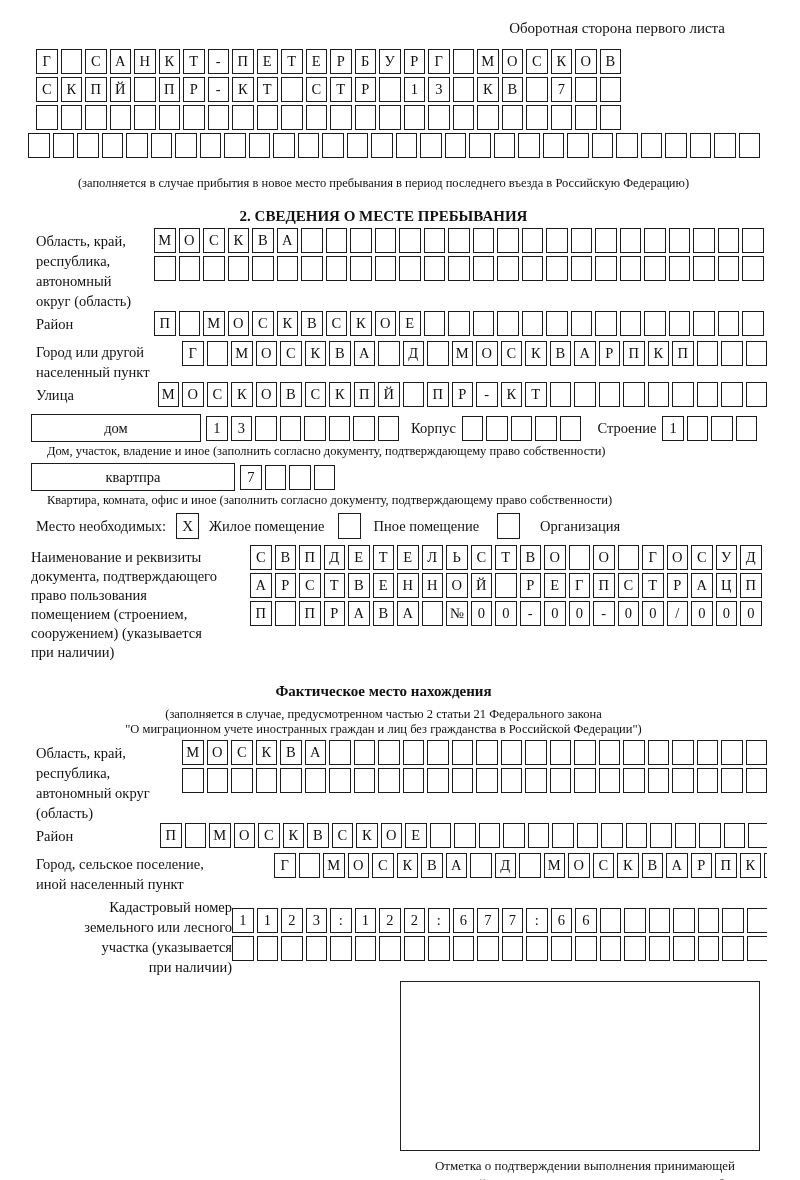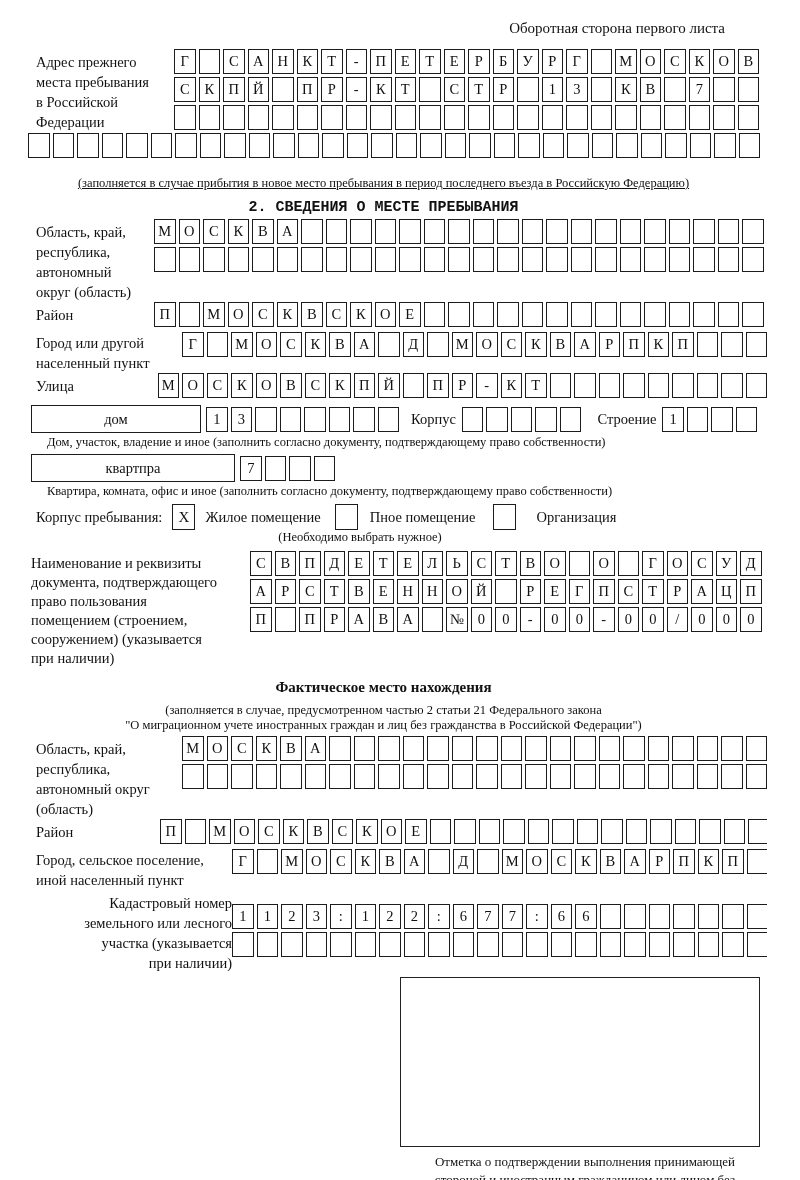"Адрес прежнего" div.flabel { html: <div>Адрес прежнего места пребывания в Российской Федерации</div> -> none }
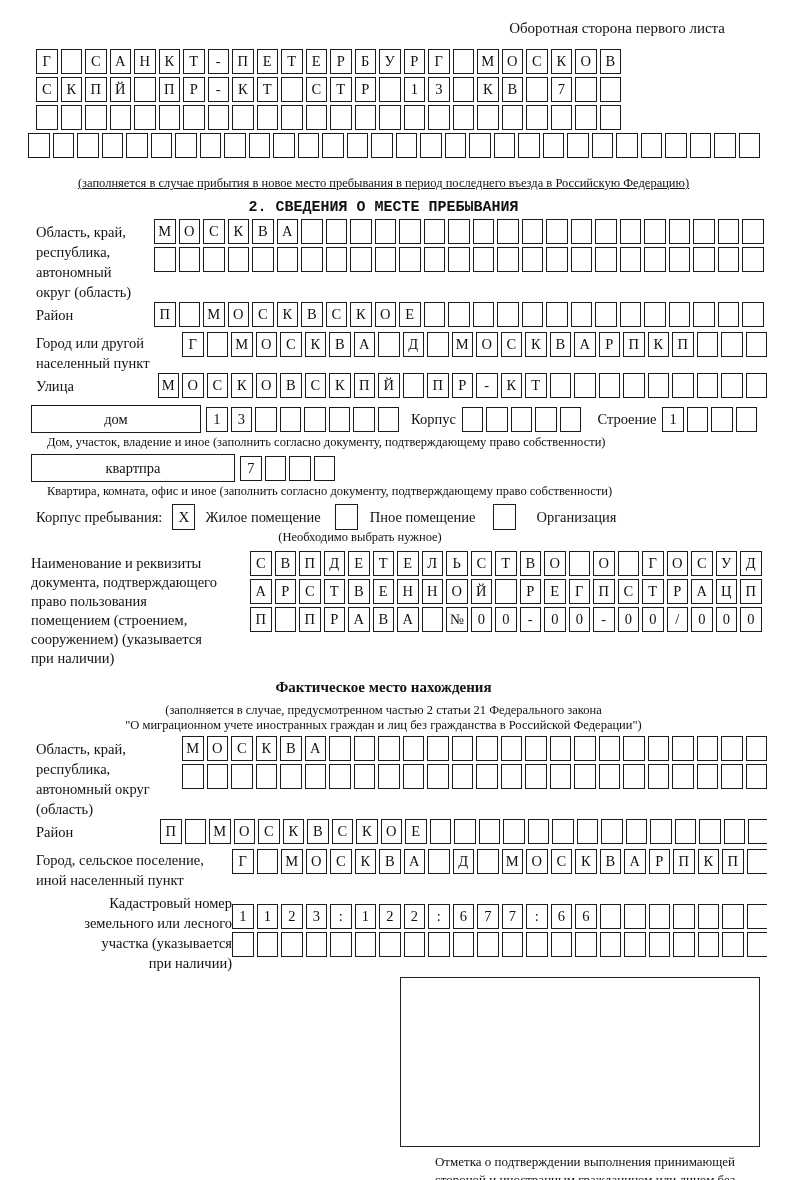"(заполняется в случае прибытия в" div.note { text-decoration: underline -> none }
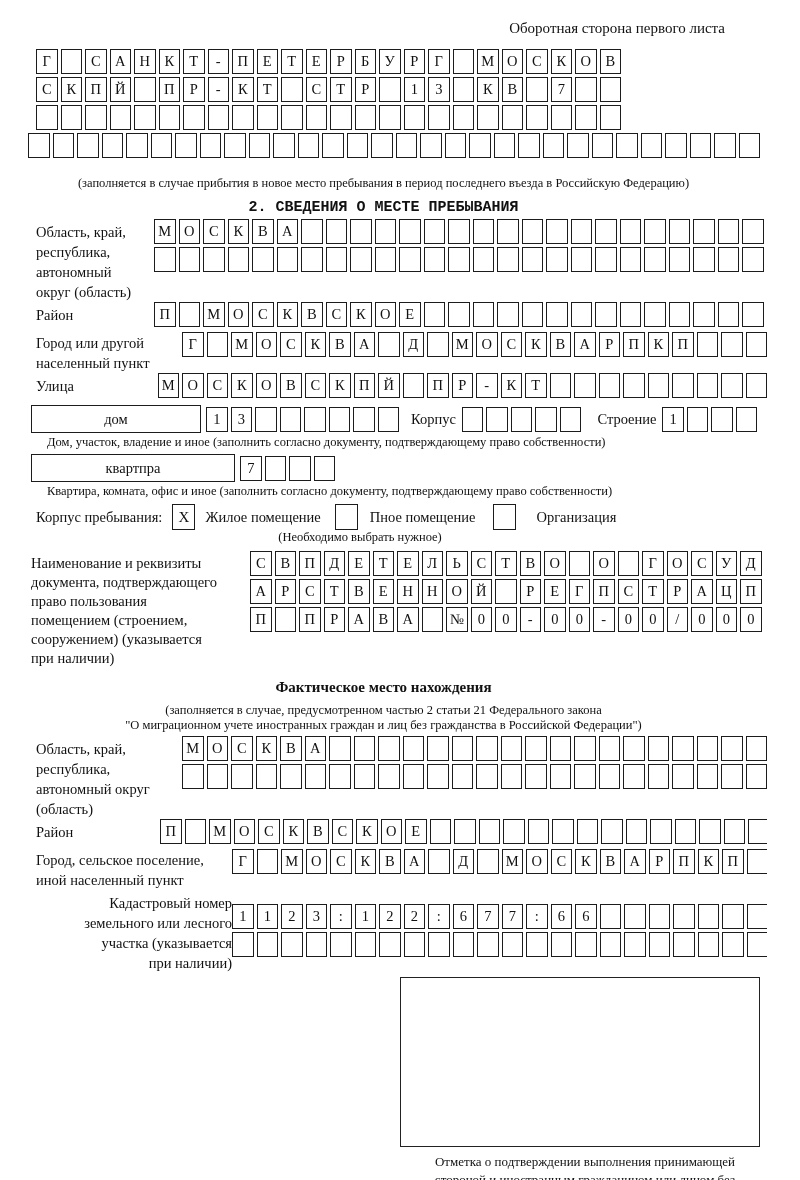"2. СВЕДЕНИЯ О МЕСТЕ ПРЕБЫВАНИЯ" div.sect-title { font-family: Liberation Mono, monospace -> none; margin-top: 7px -> 16px }
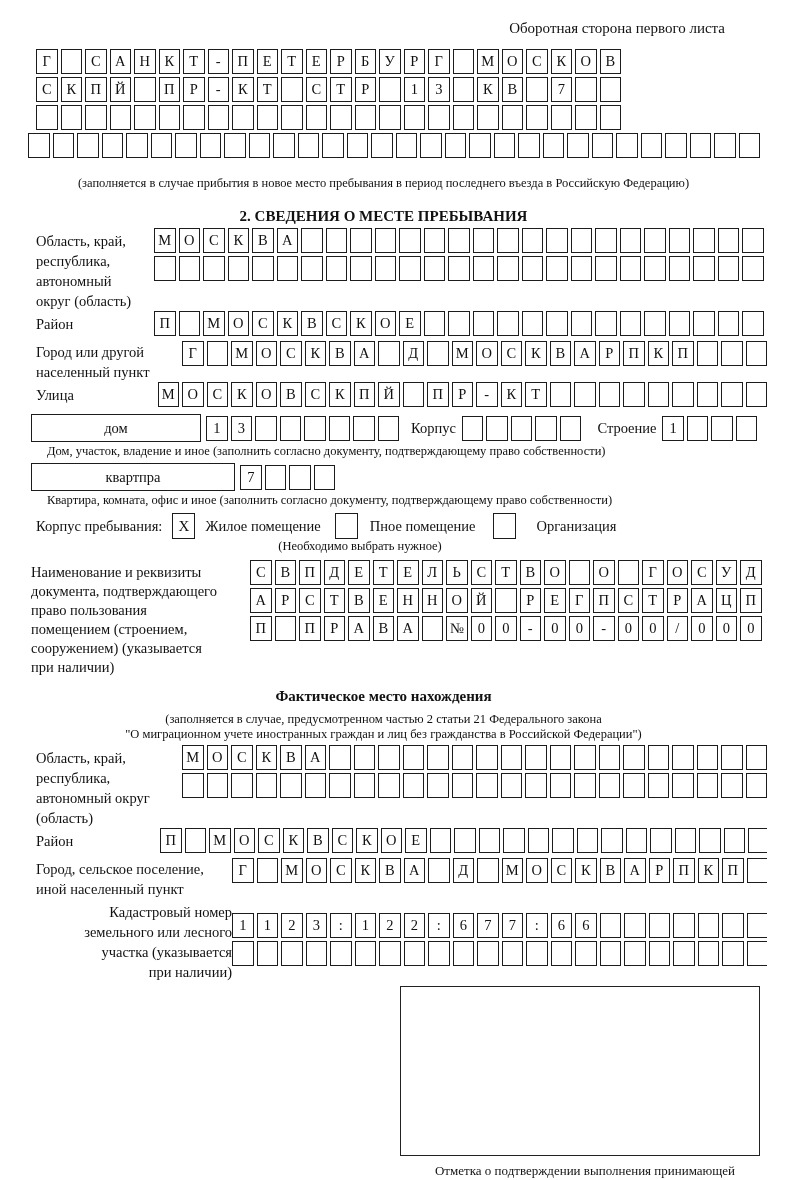"Корпус пребывания:" div.inline-lbl { text: Корпус пребывания -> Место необходимых }
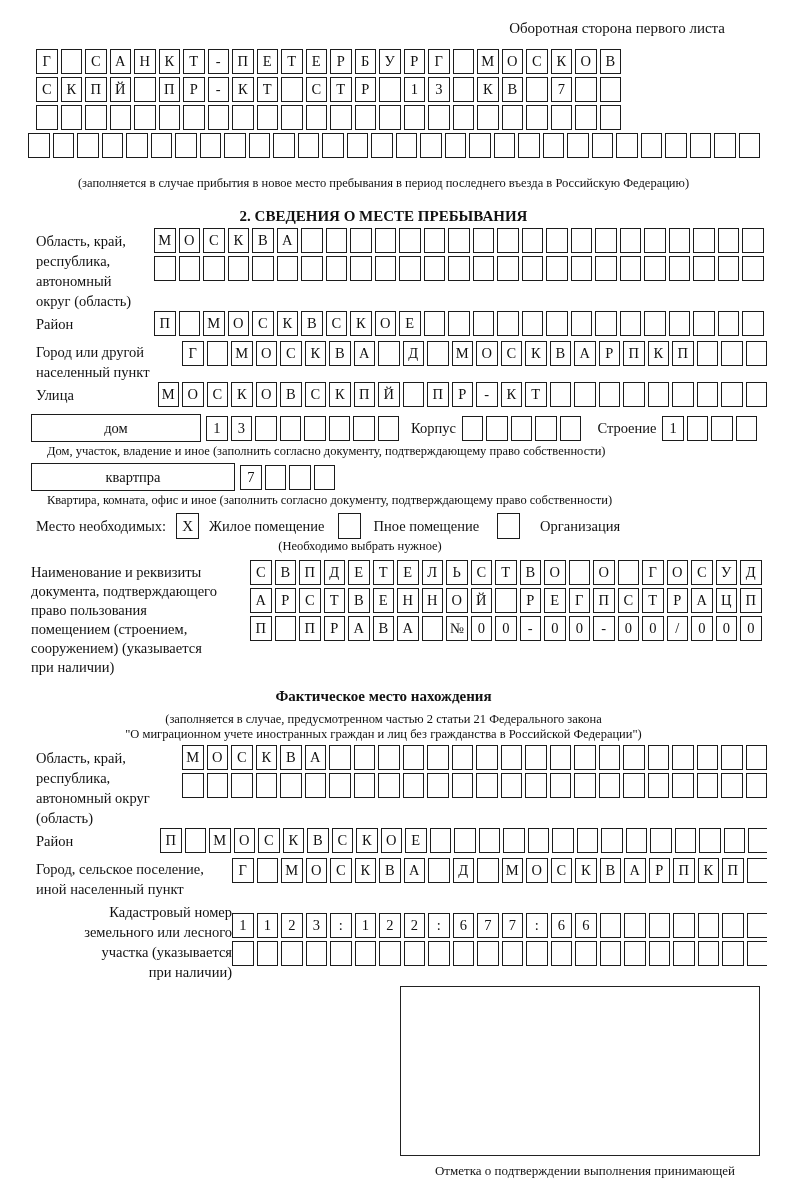"(Необходимо выбрать нужное)" div.note { html: <div>(Необходимо выбрать нужное)</div> -> none }
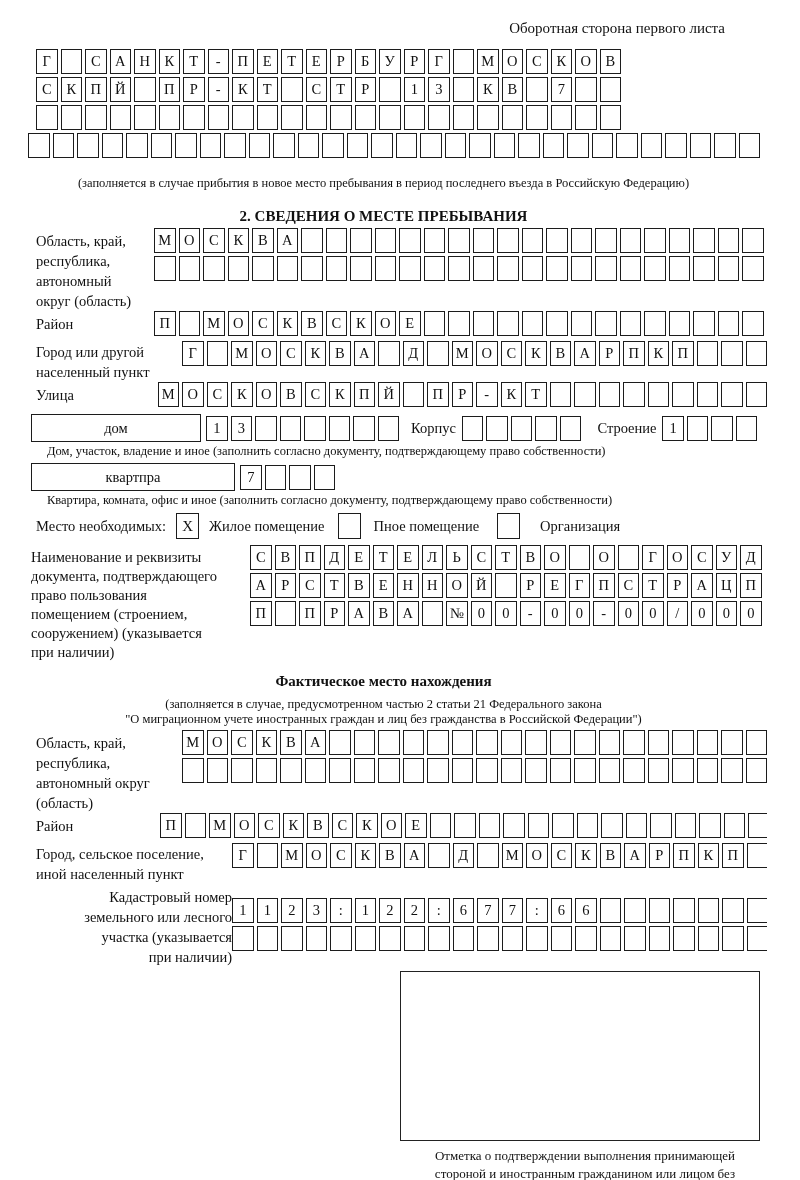"Фактическое место нахождения" div.sect-title { margin-top: 10px -> 20px }
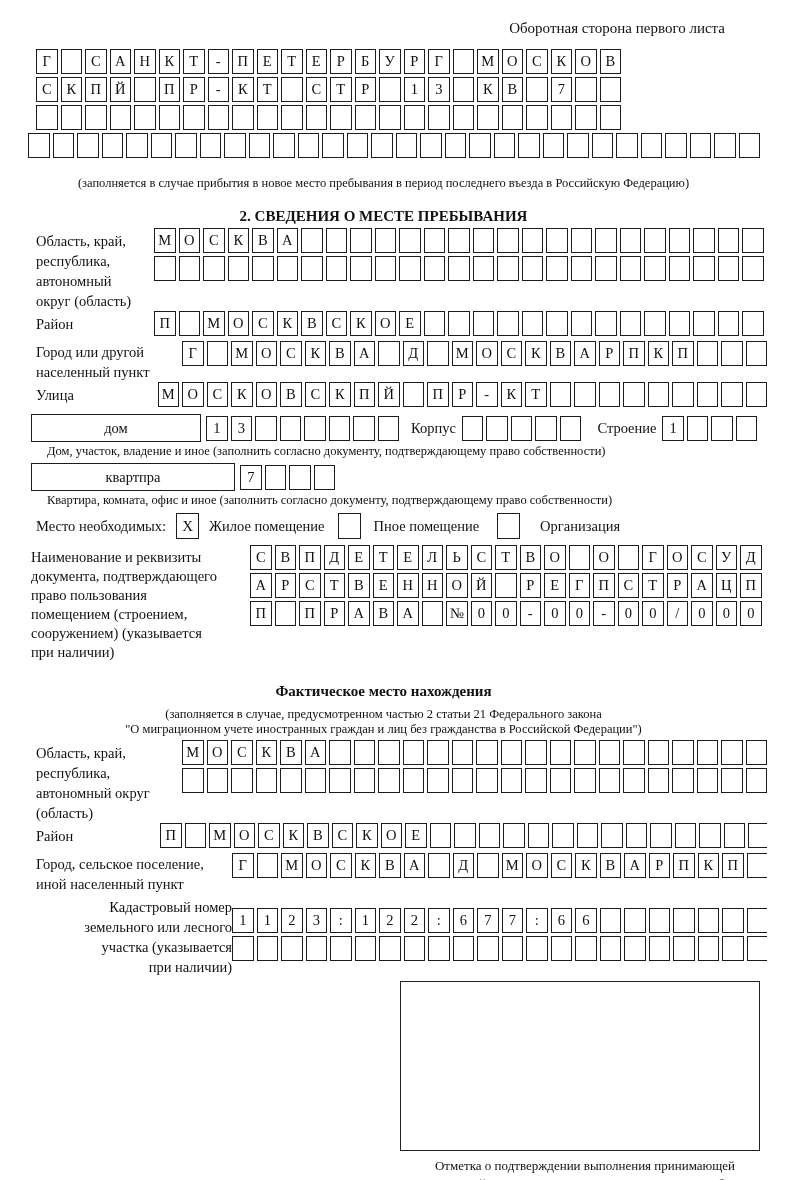"Город, сельское поселение," div.frow { gap: none -> 42px }
